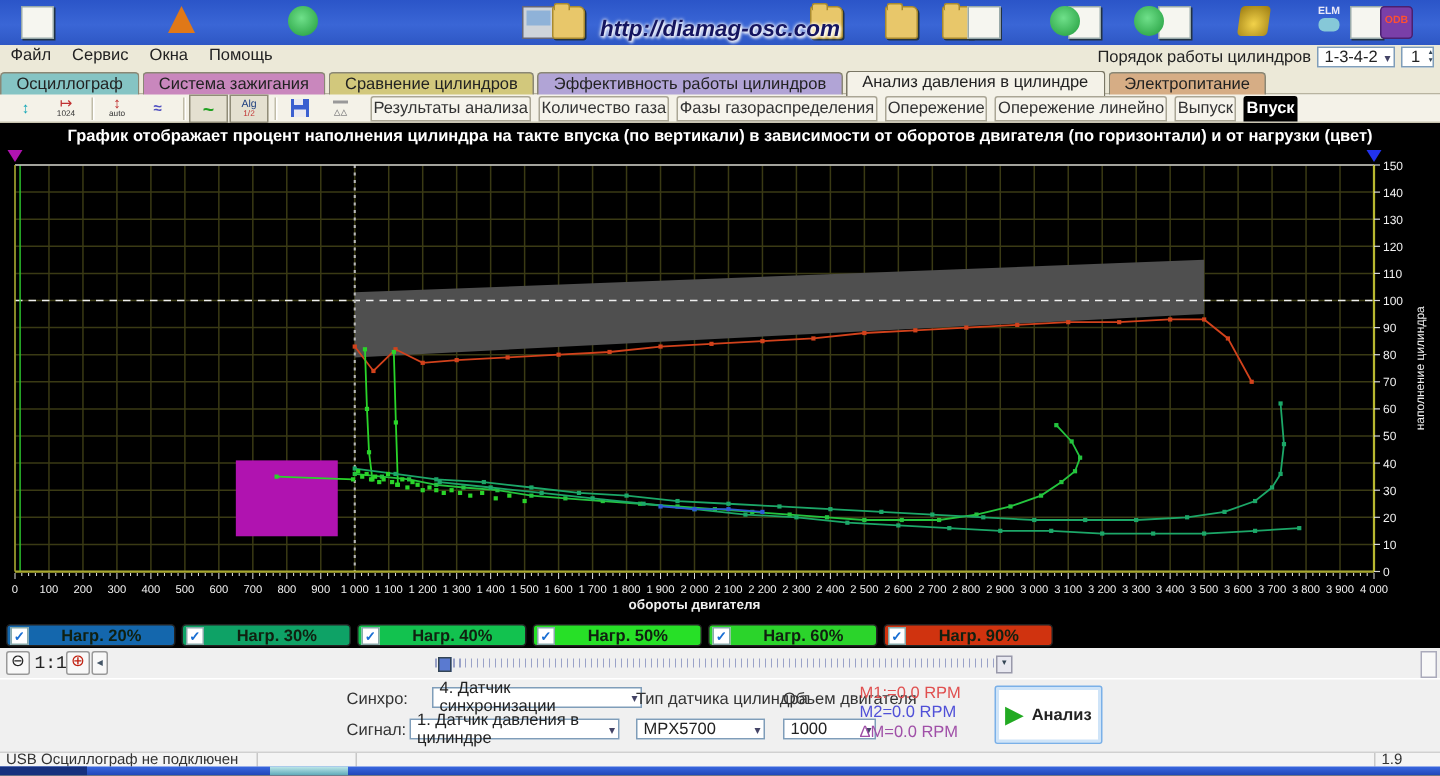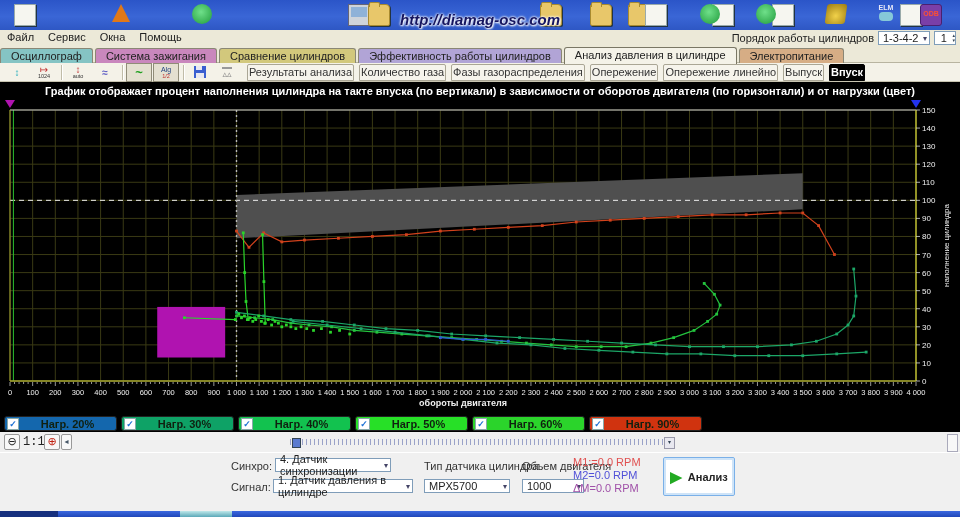"4. Датчик синхронизации" span.combo { left: 275px -> 288px; width: 116px -> 140px }
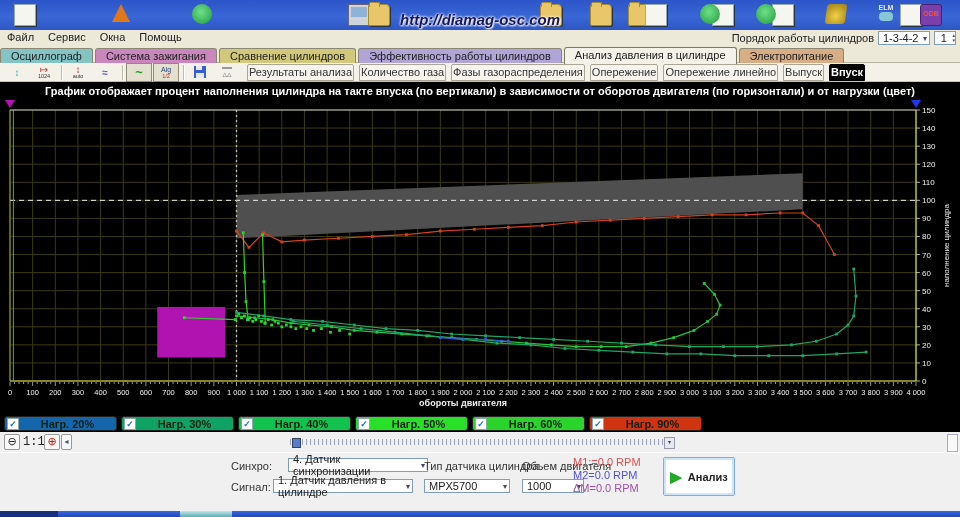"USB Осциллограф не подключен" div { html: none -> <div> <div>USB Осциллограф не подключен</div> <div></div> <div></div> <div>1.9</div> </div> }
